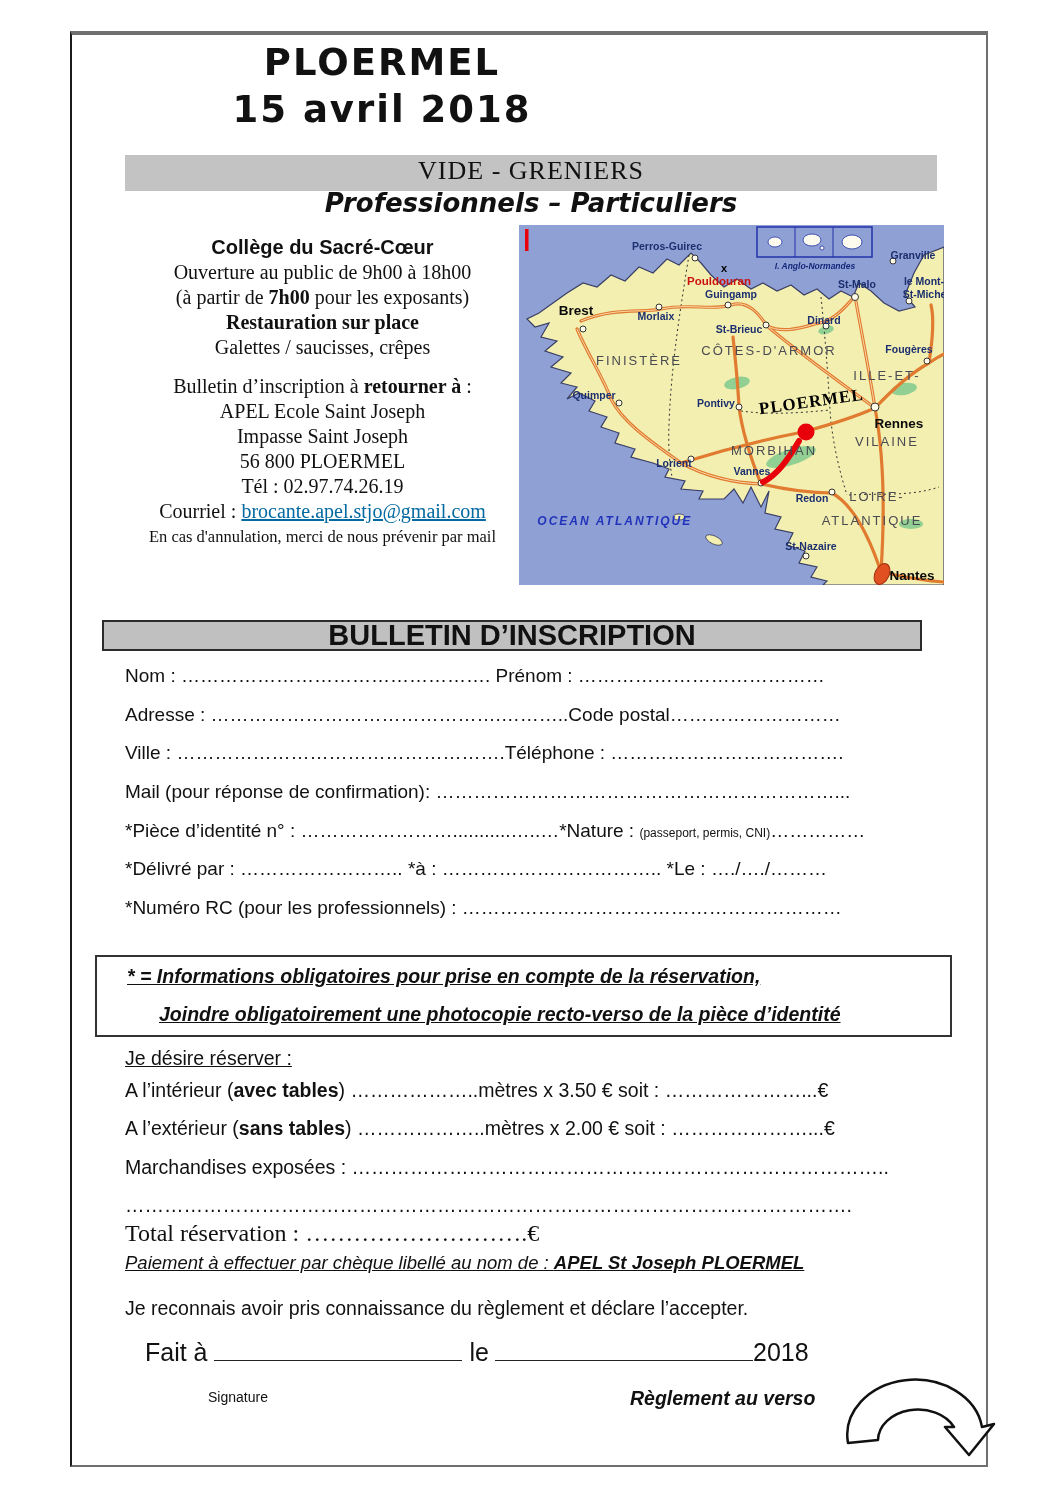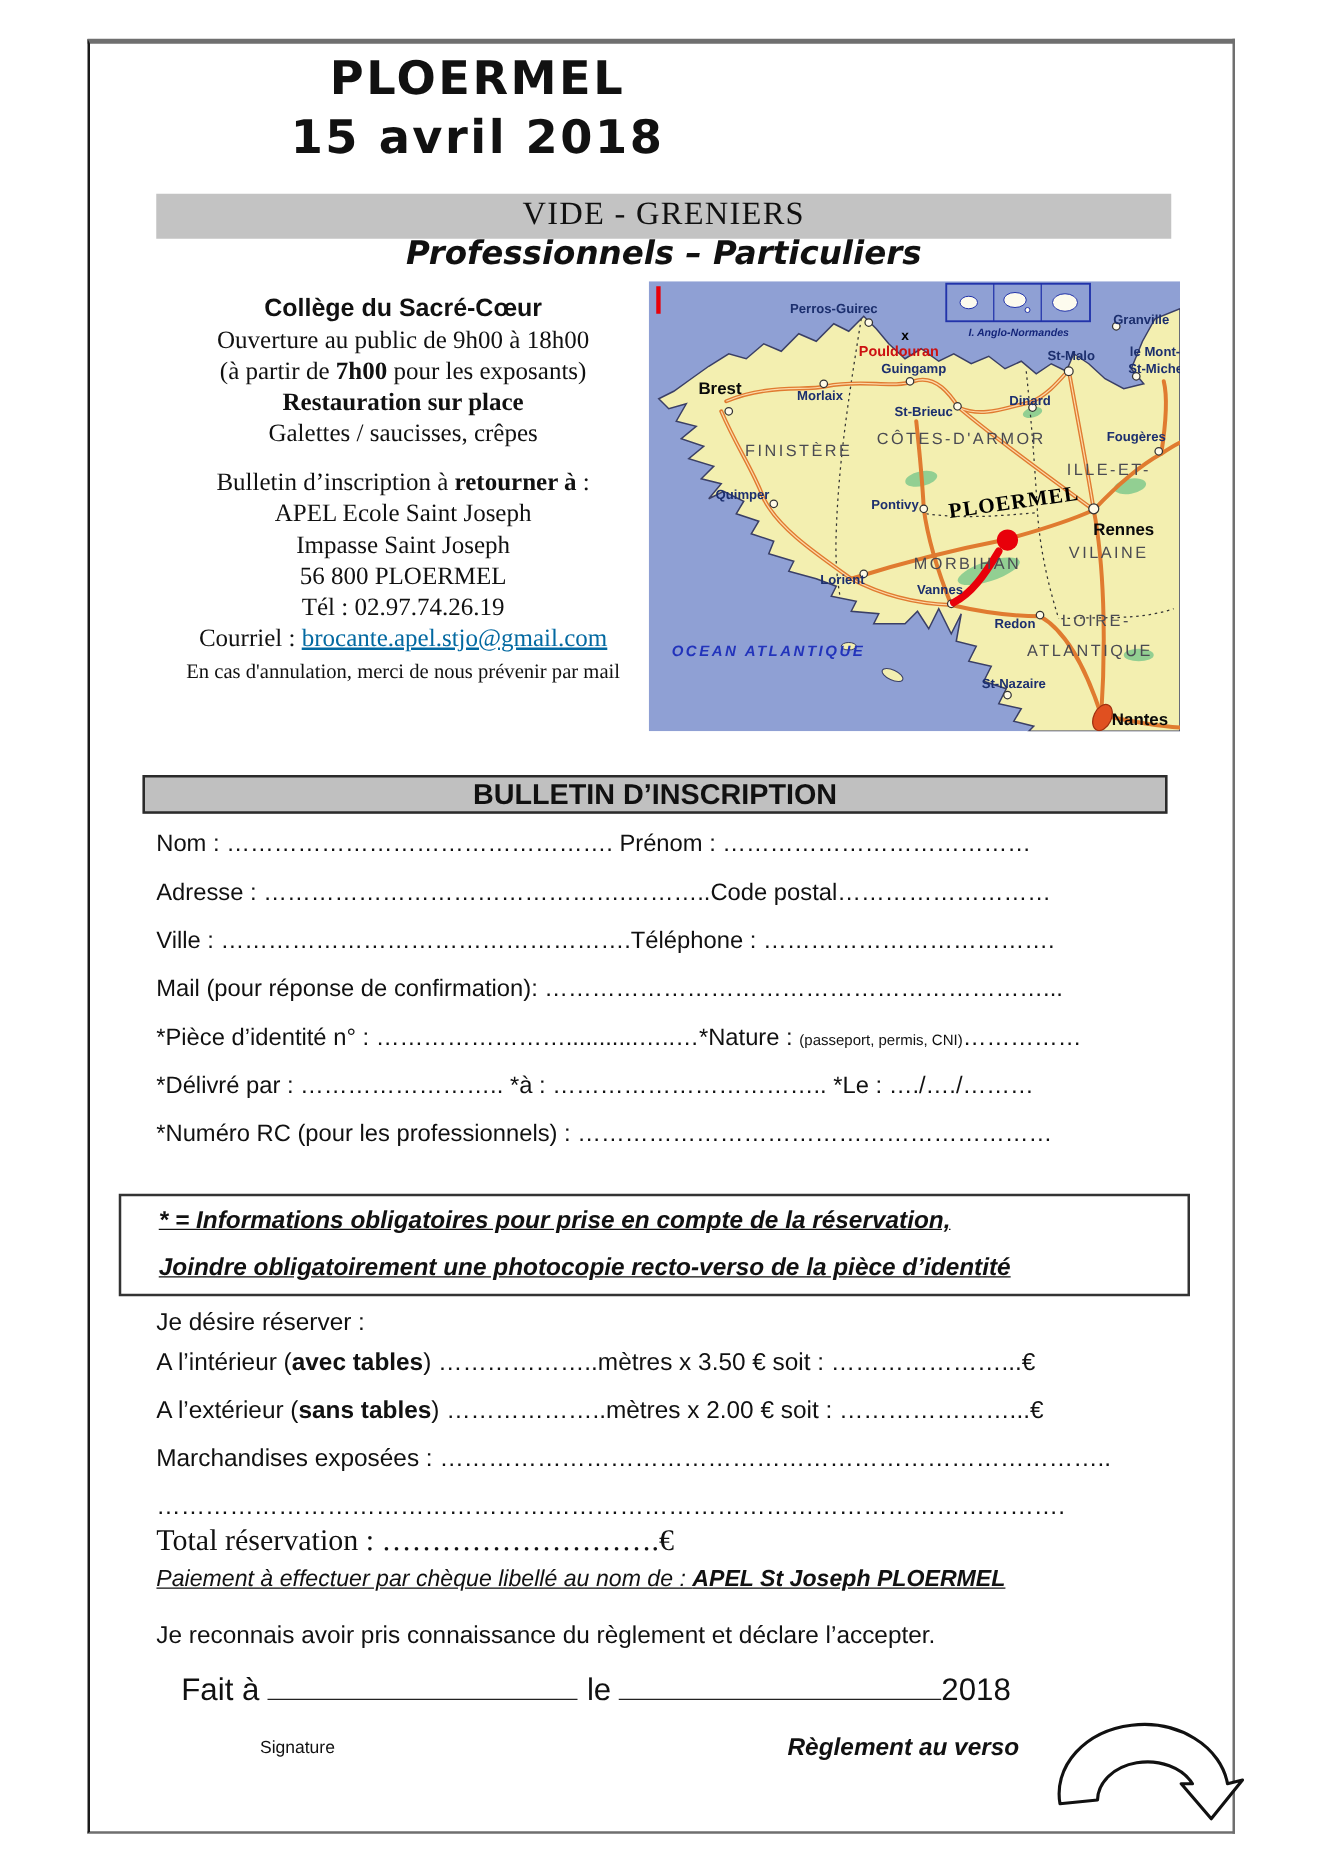"BULLETIN D’INSCRIPTION" .banner-bi { font-size: 23px -> 29px; left: 42px -> 30px }
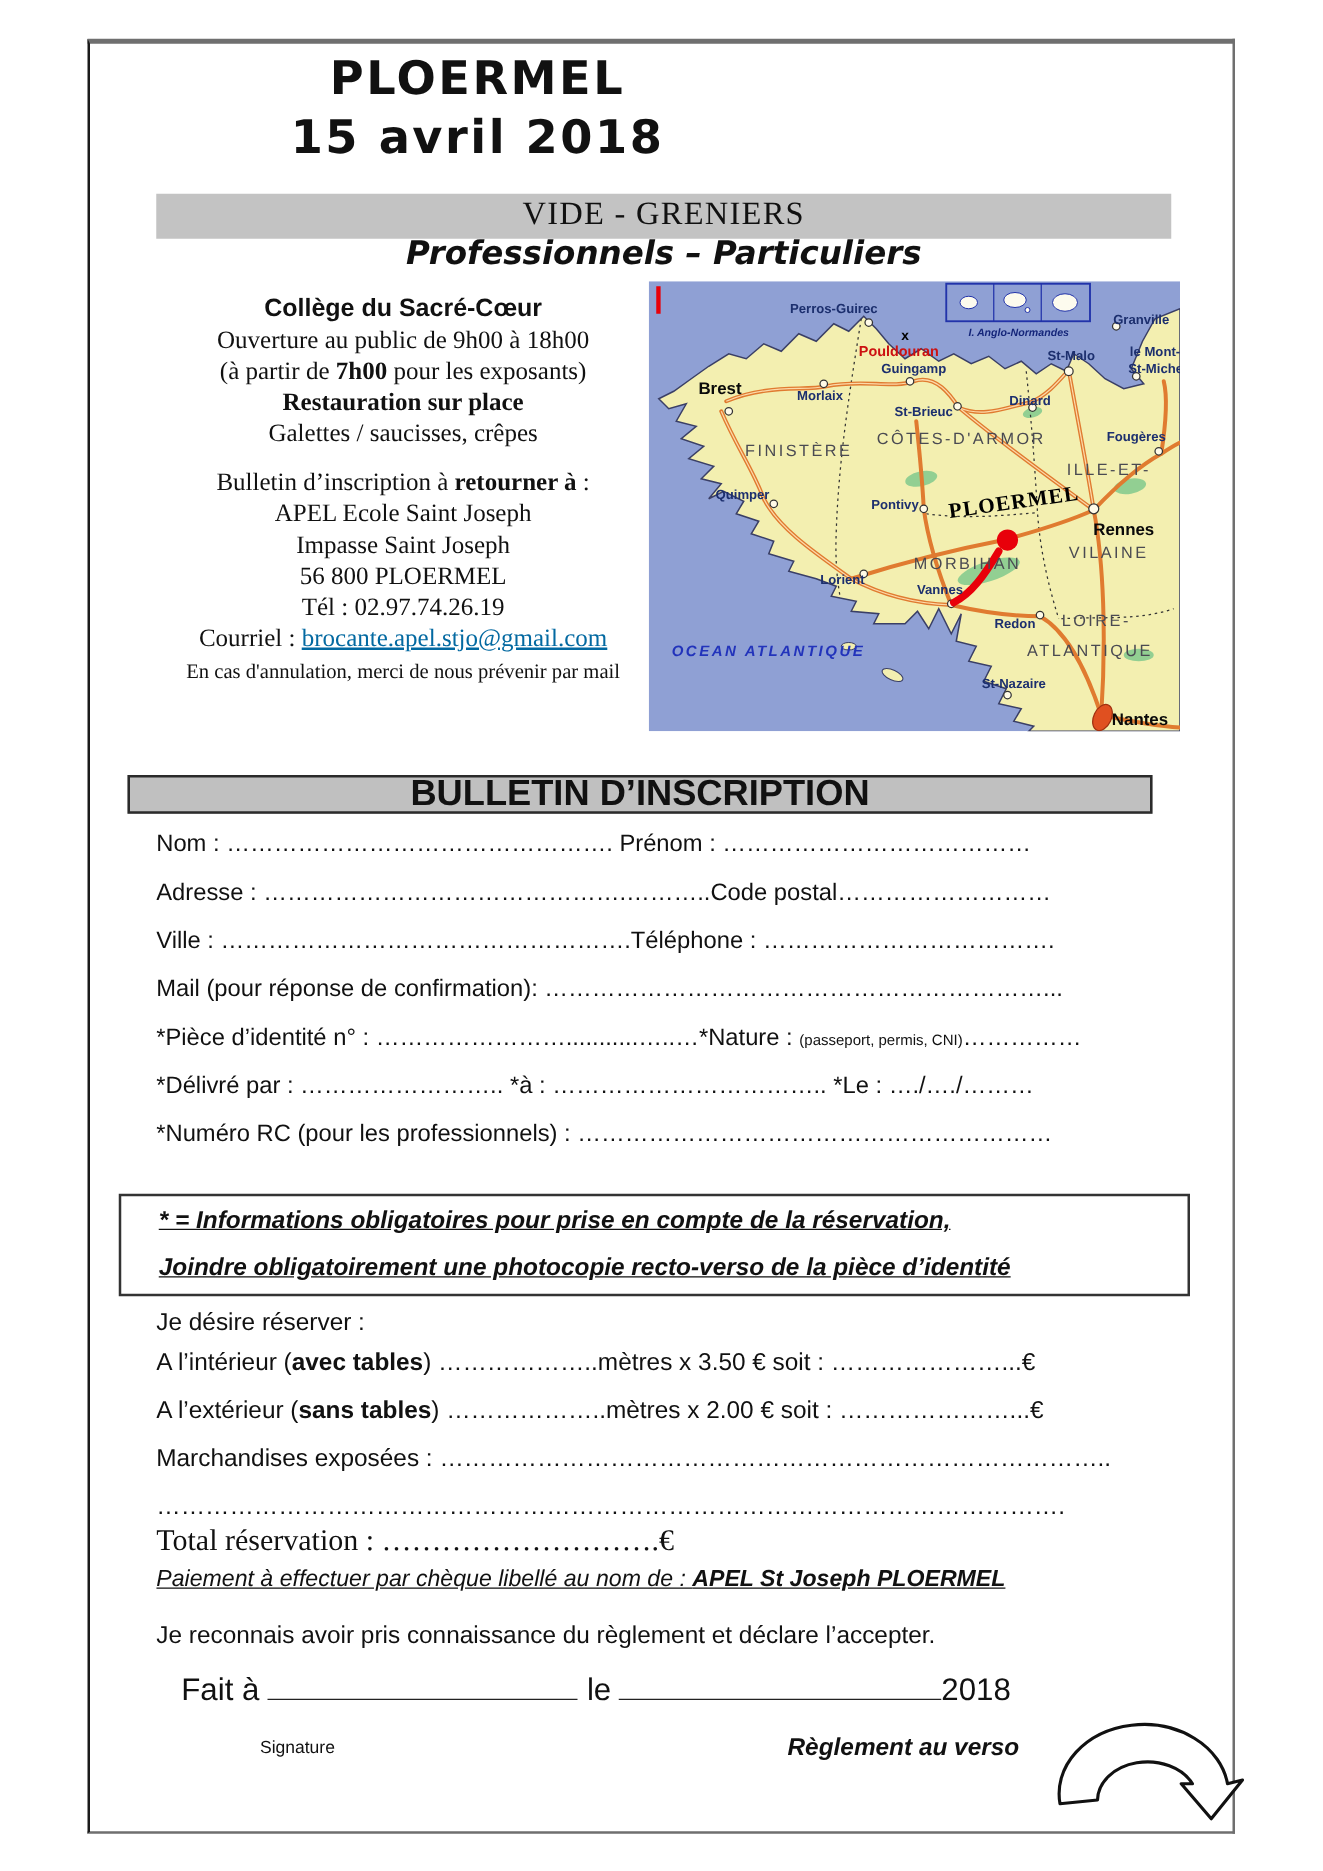"Joindre obligatoirement une photocopie" .bigbox .bl2 { margin-left: none -> 32px }
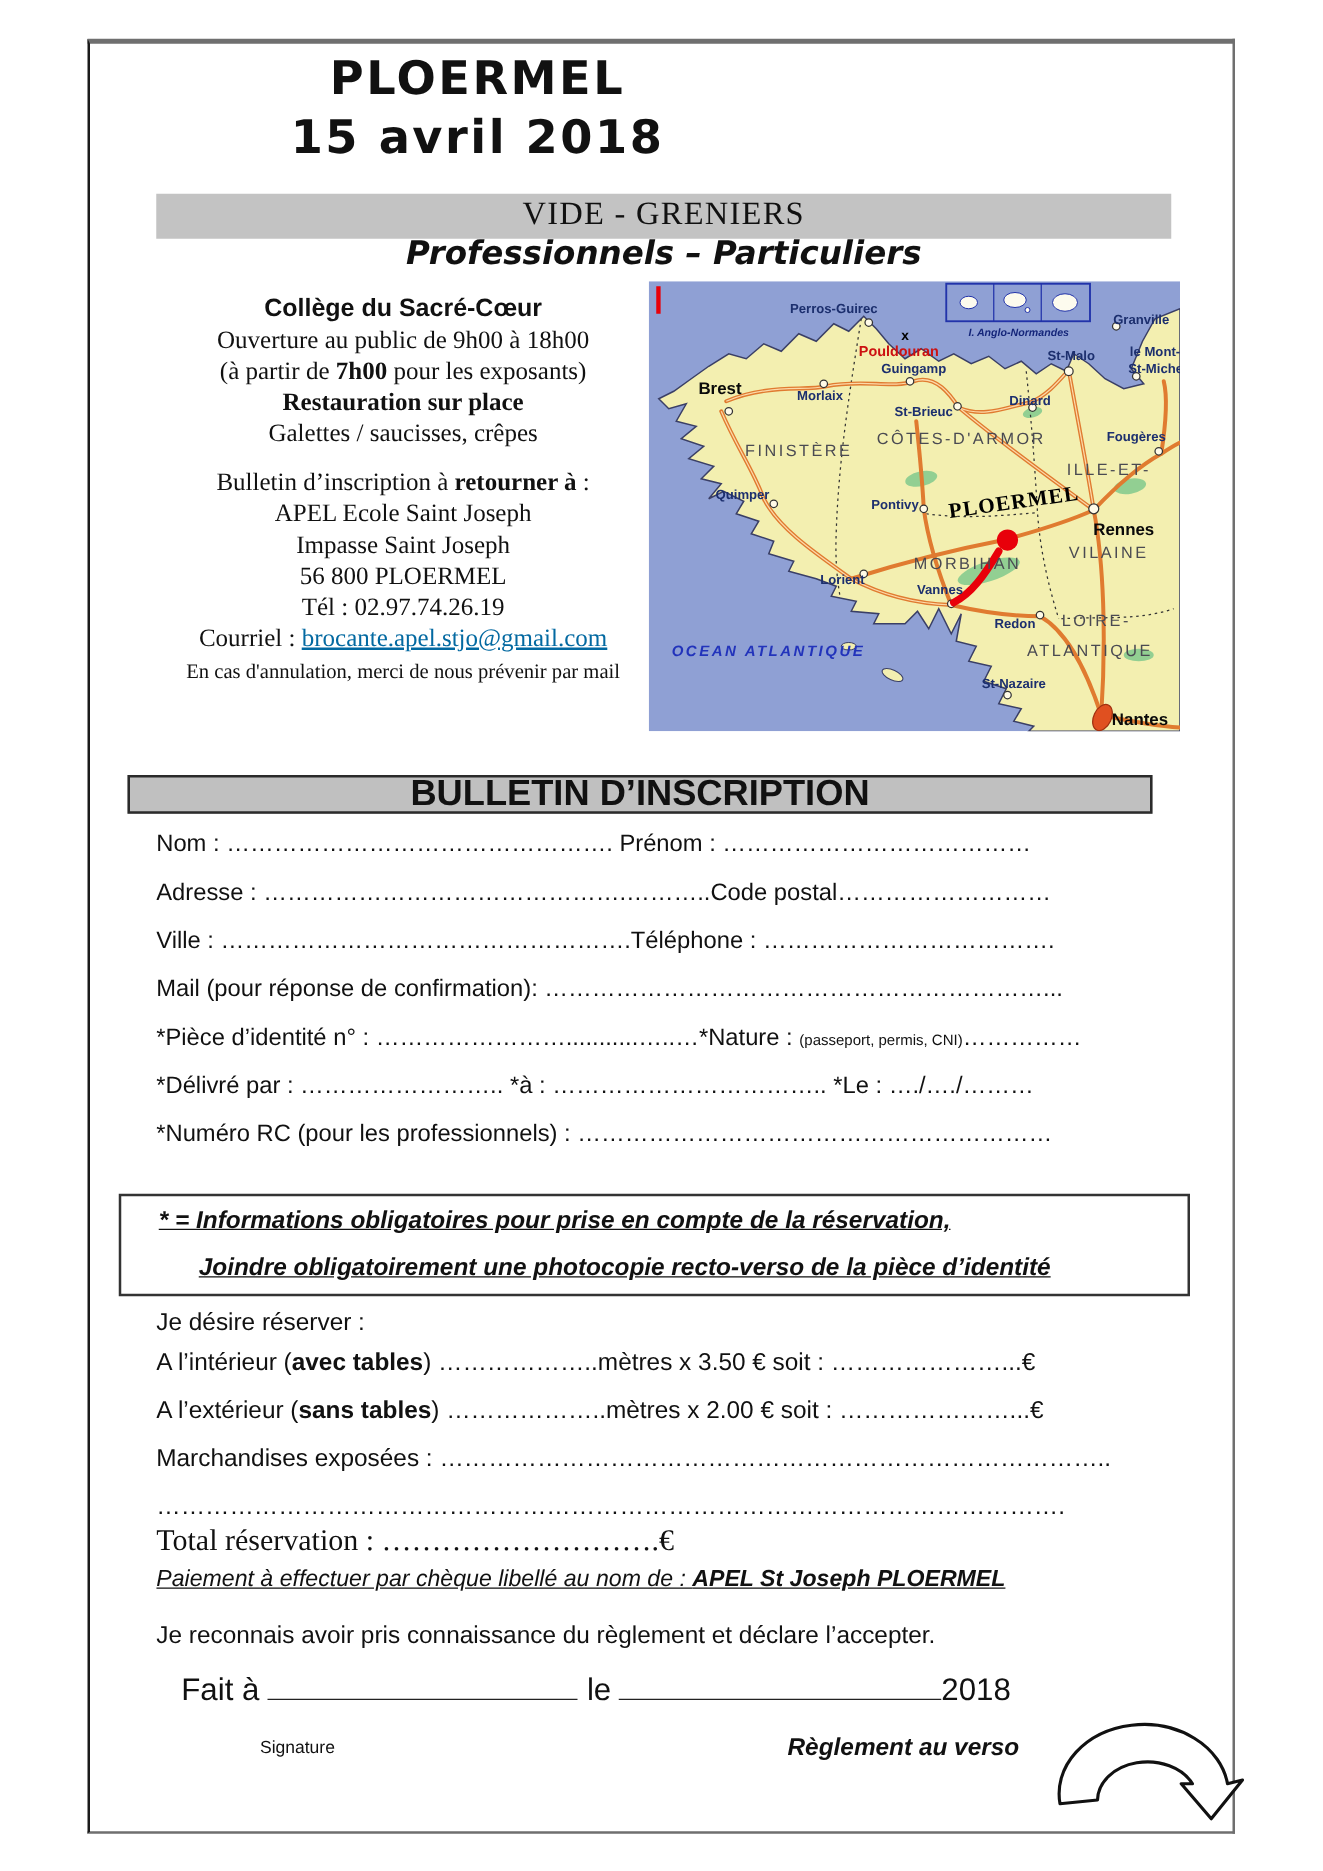"Je désire réserver :" .reserve-intro { text-decoration: none -> underline }
